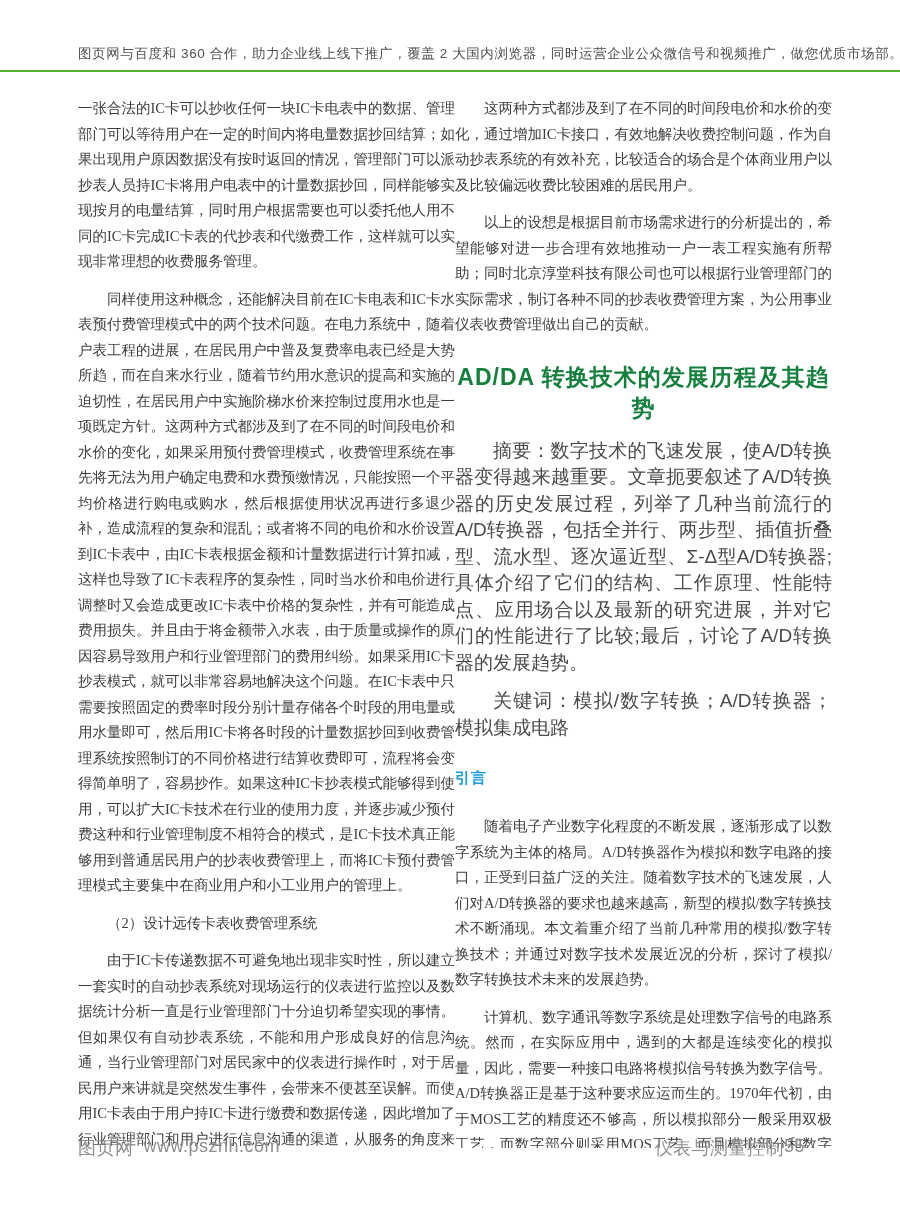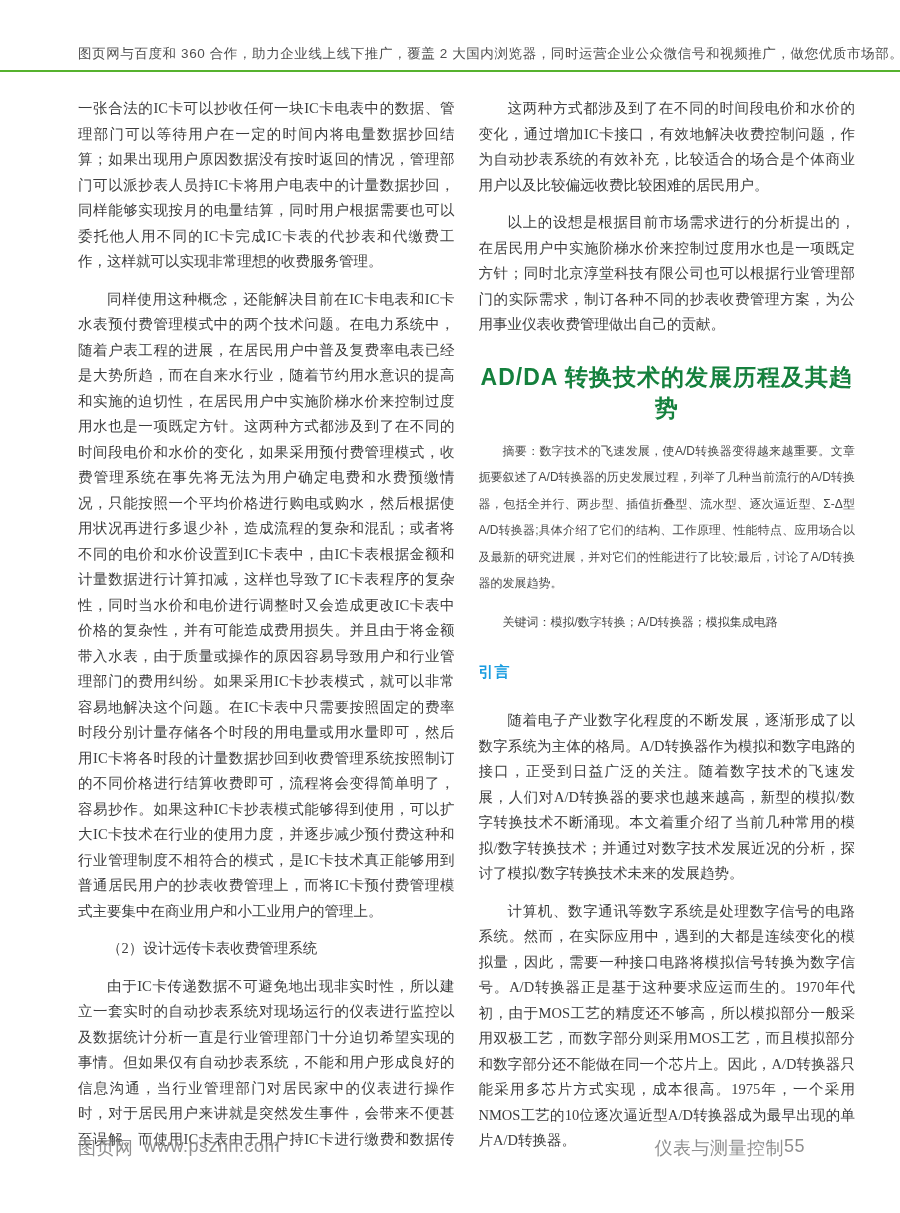"一张合法的IC卡可以抄收任何一块IC卡电表中的数据、管理部门可以等待用户在一定的" .columns { gap: 24px -> none }
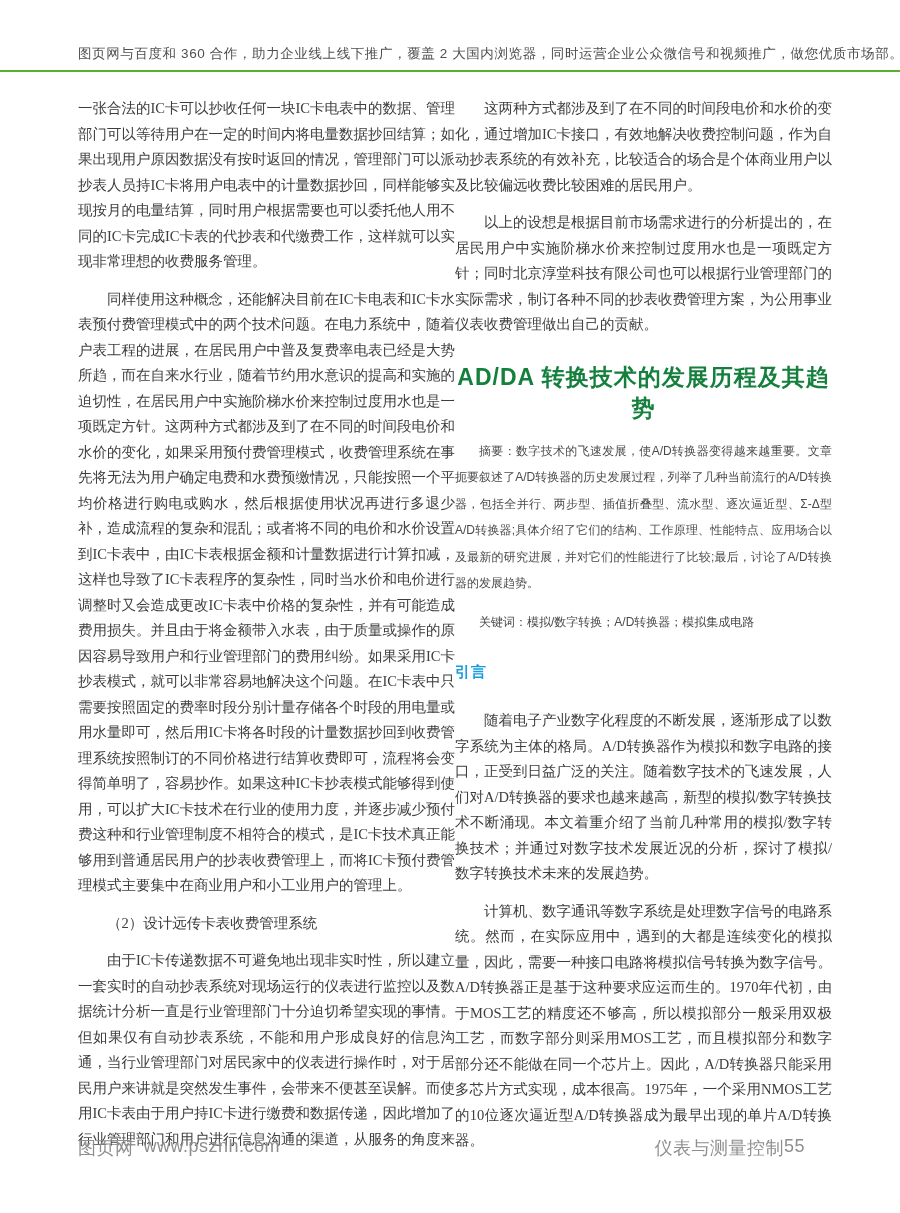"以上的设想是根据目前市场需求进行的分析提出的，在居民用户中实施阶梯水价来控制过度" p.body-p { text: 在居民用户中实施阶梯水价来控制过度用水也是一项既定方针 -> 希望能够对进一步合理有效地推动一户一表工程实施有所帮助 }
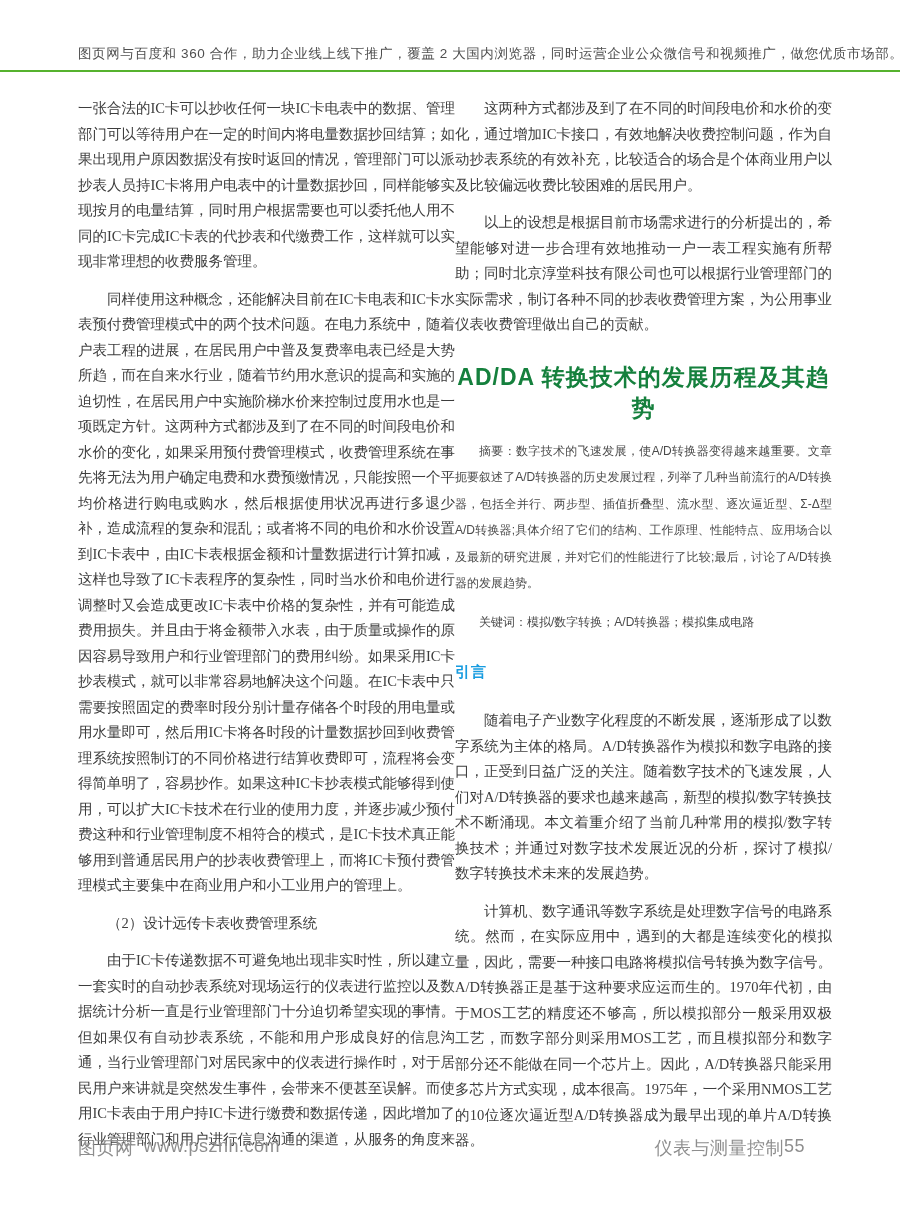"摘要：数字技术的飞速发展，使A/D转换器变得越来越重要。文章扼要叙述了A/D转换" .abstract, .keywords { font-size: 12px -> 19px }
